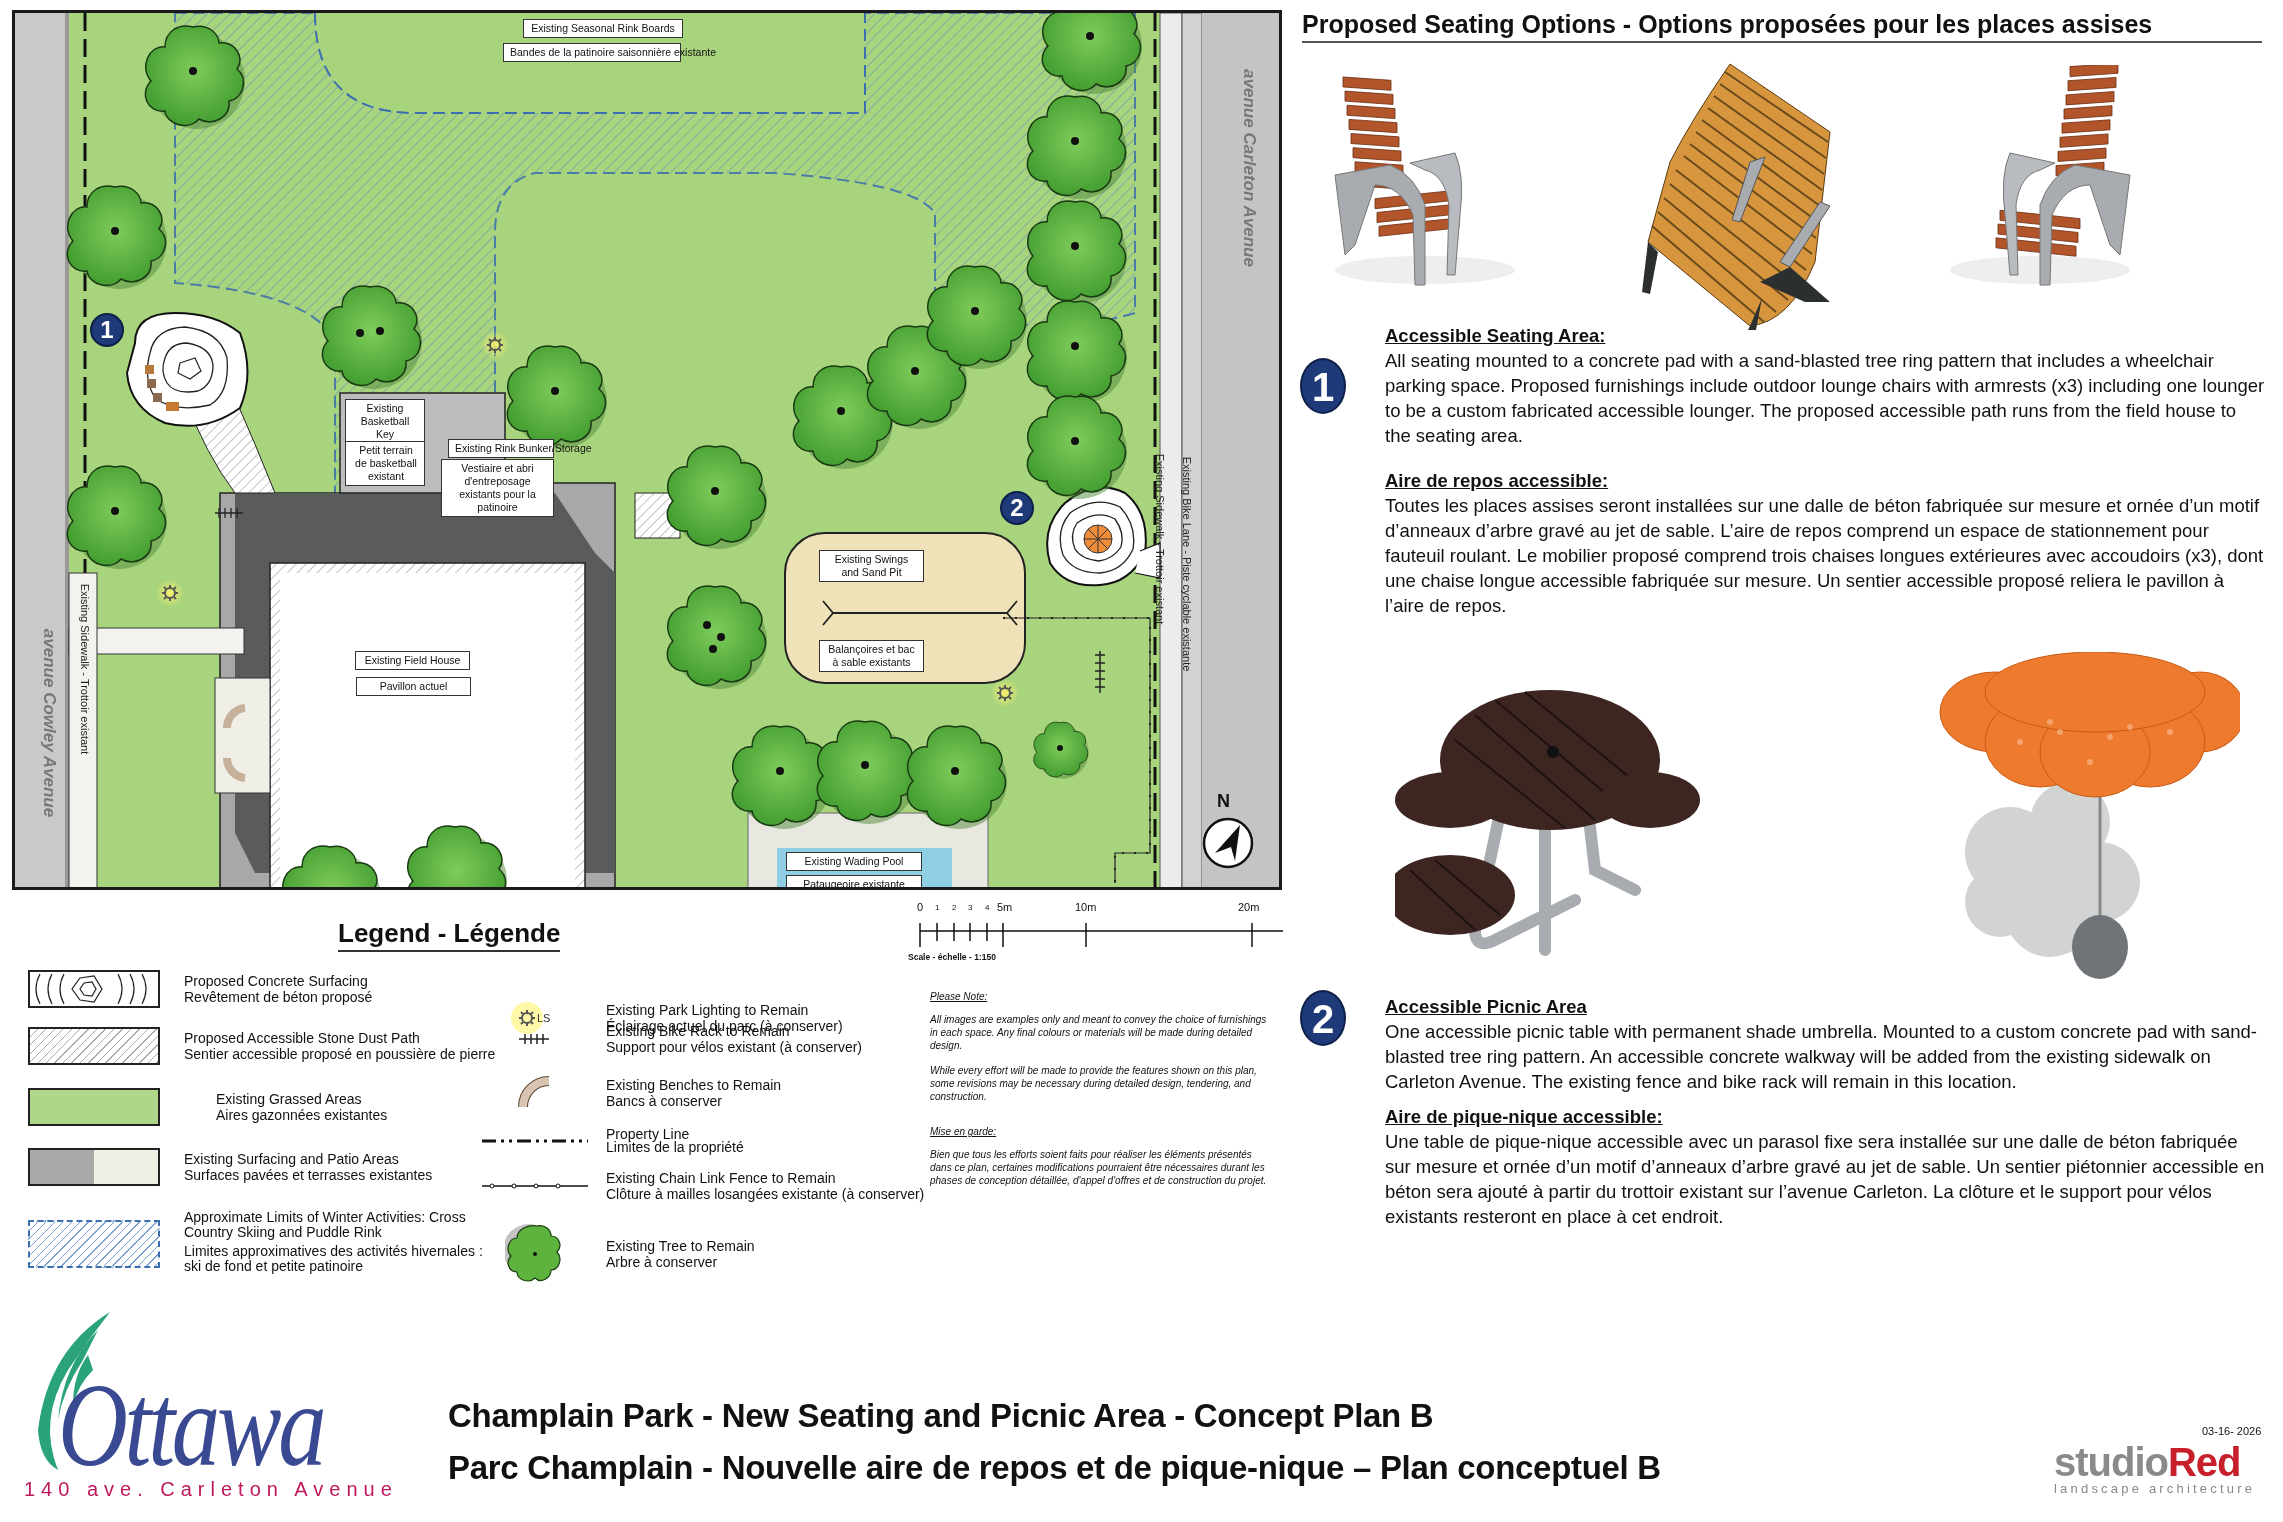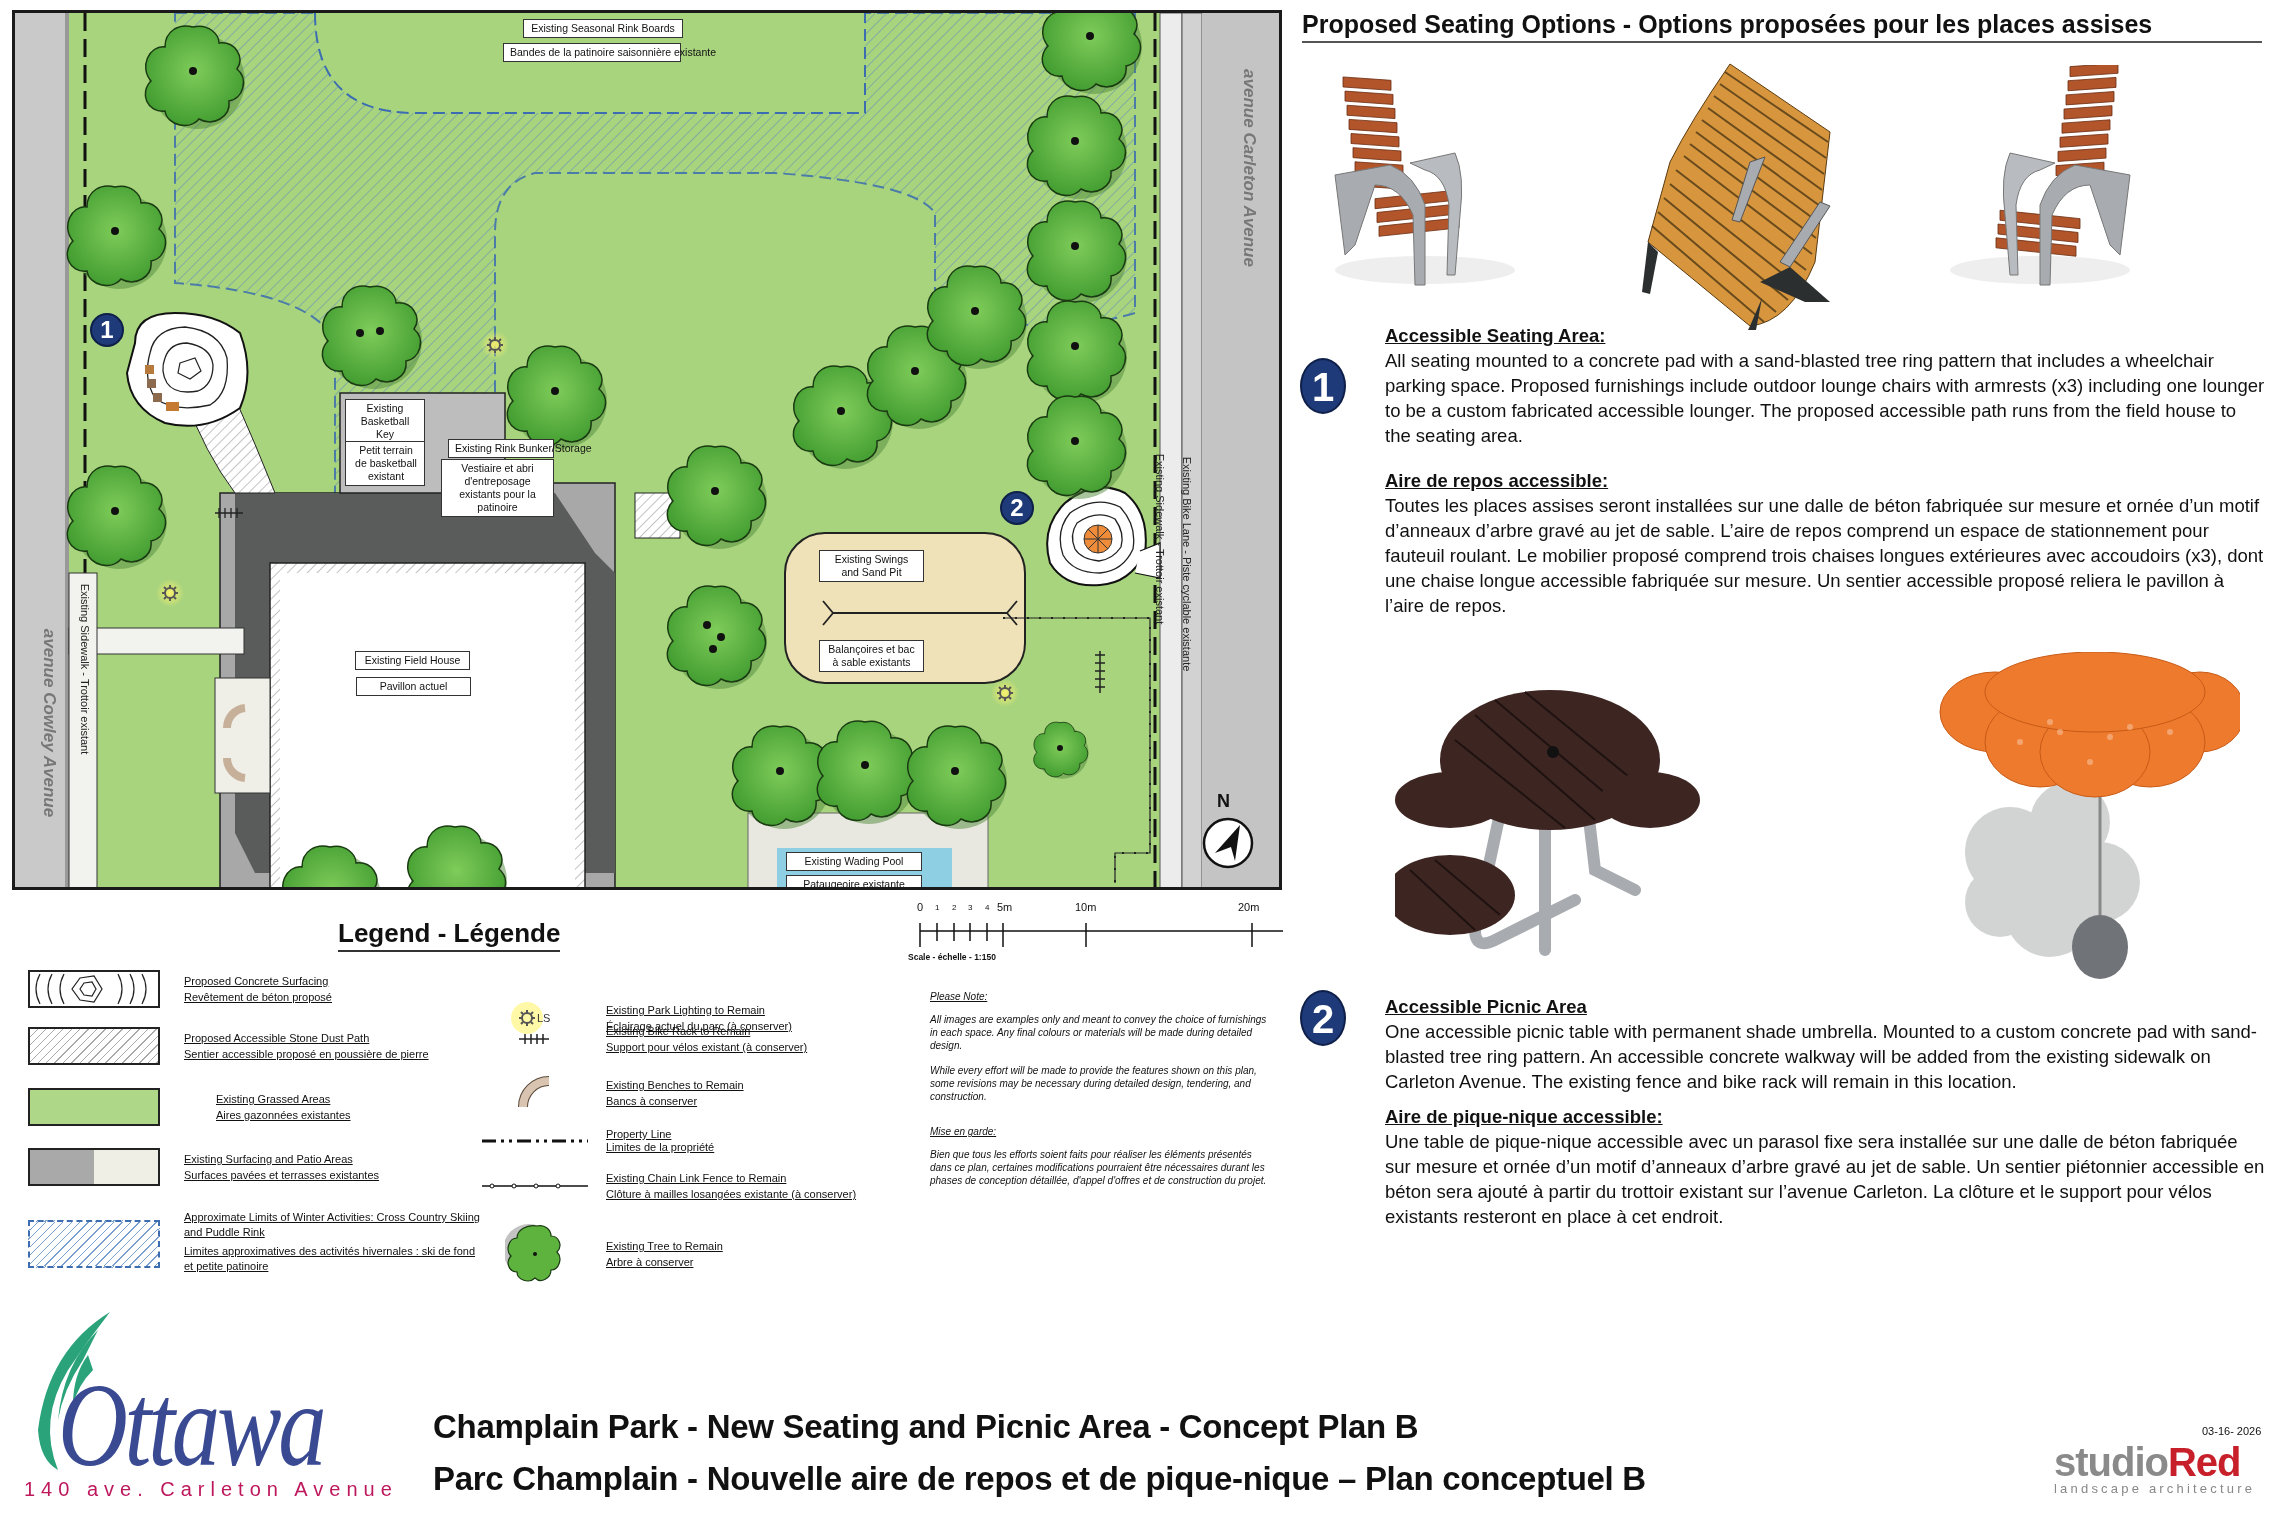"Proposed Concrete Surfacing" .leg-text { font-size: 11px -> 14px; text-decoration: underline -> none }
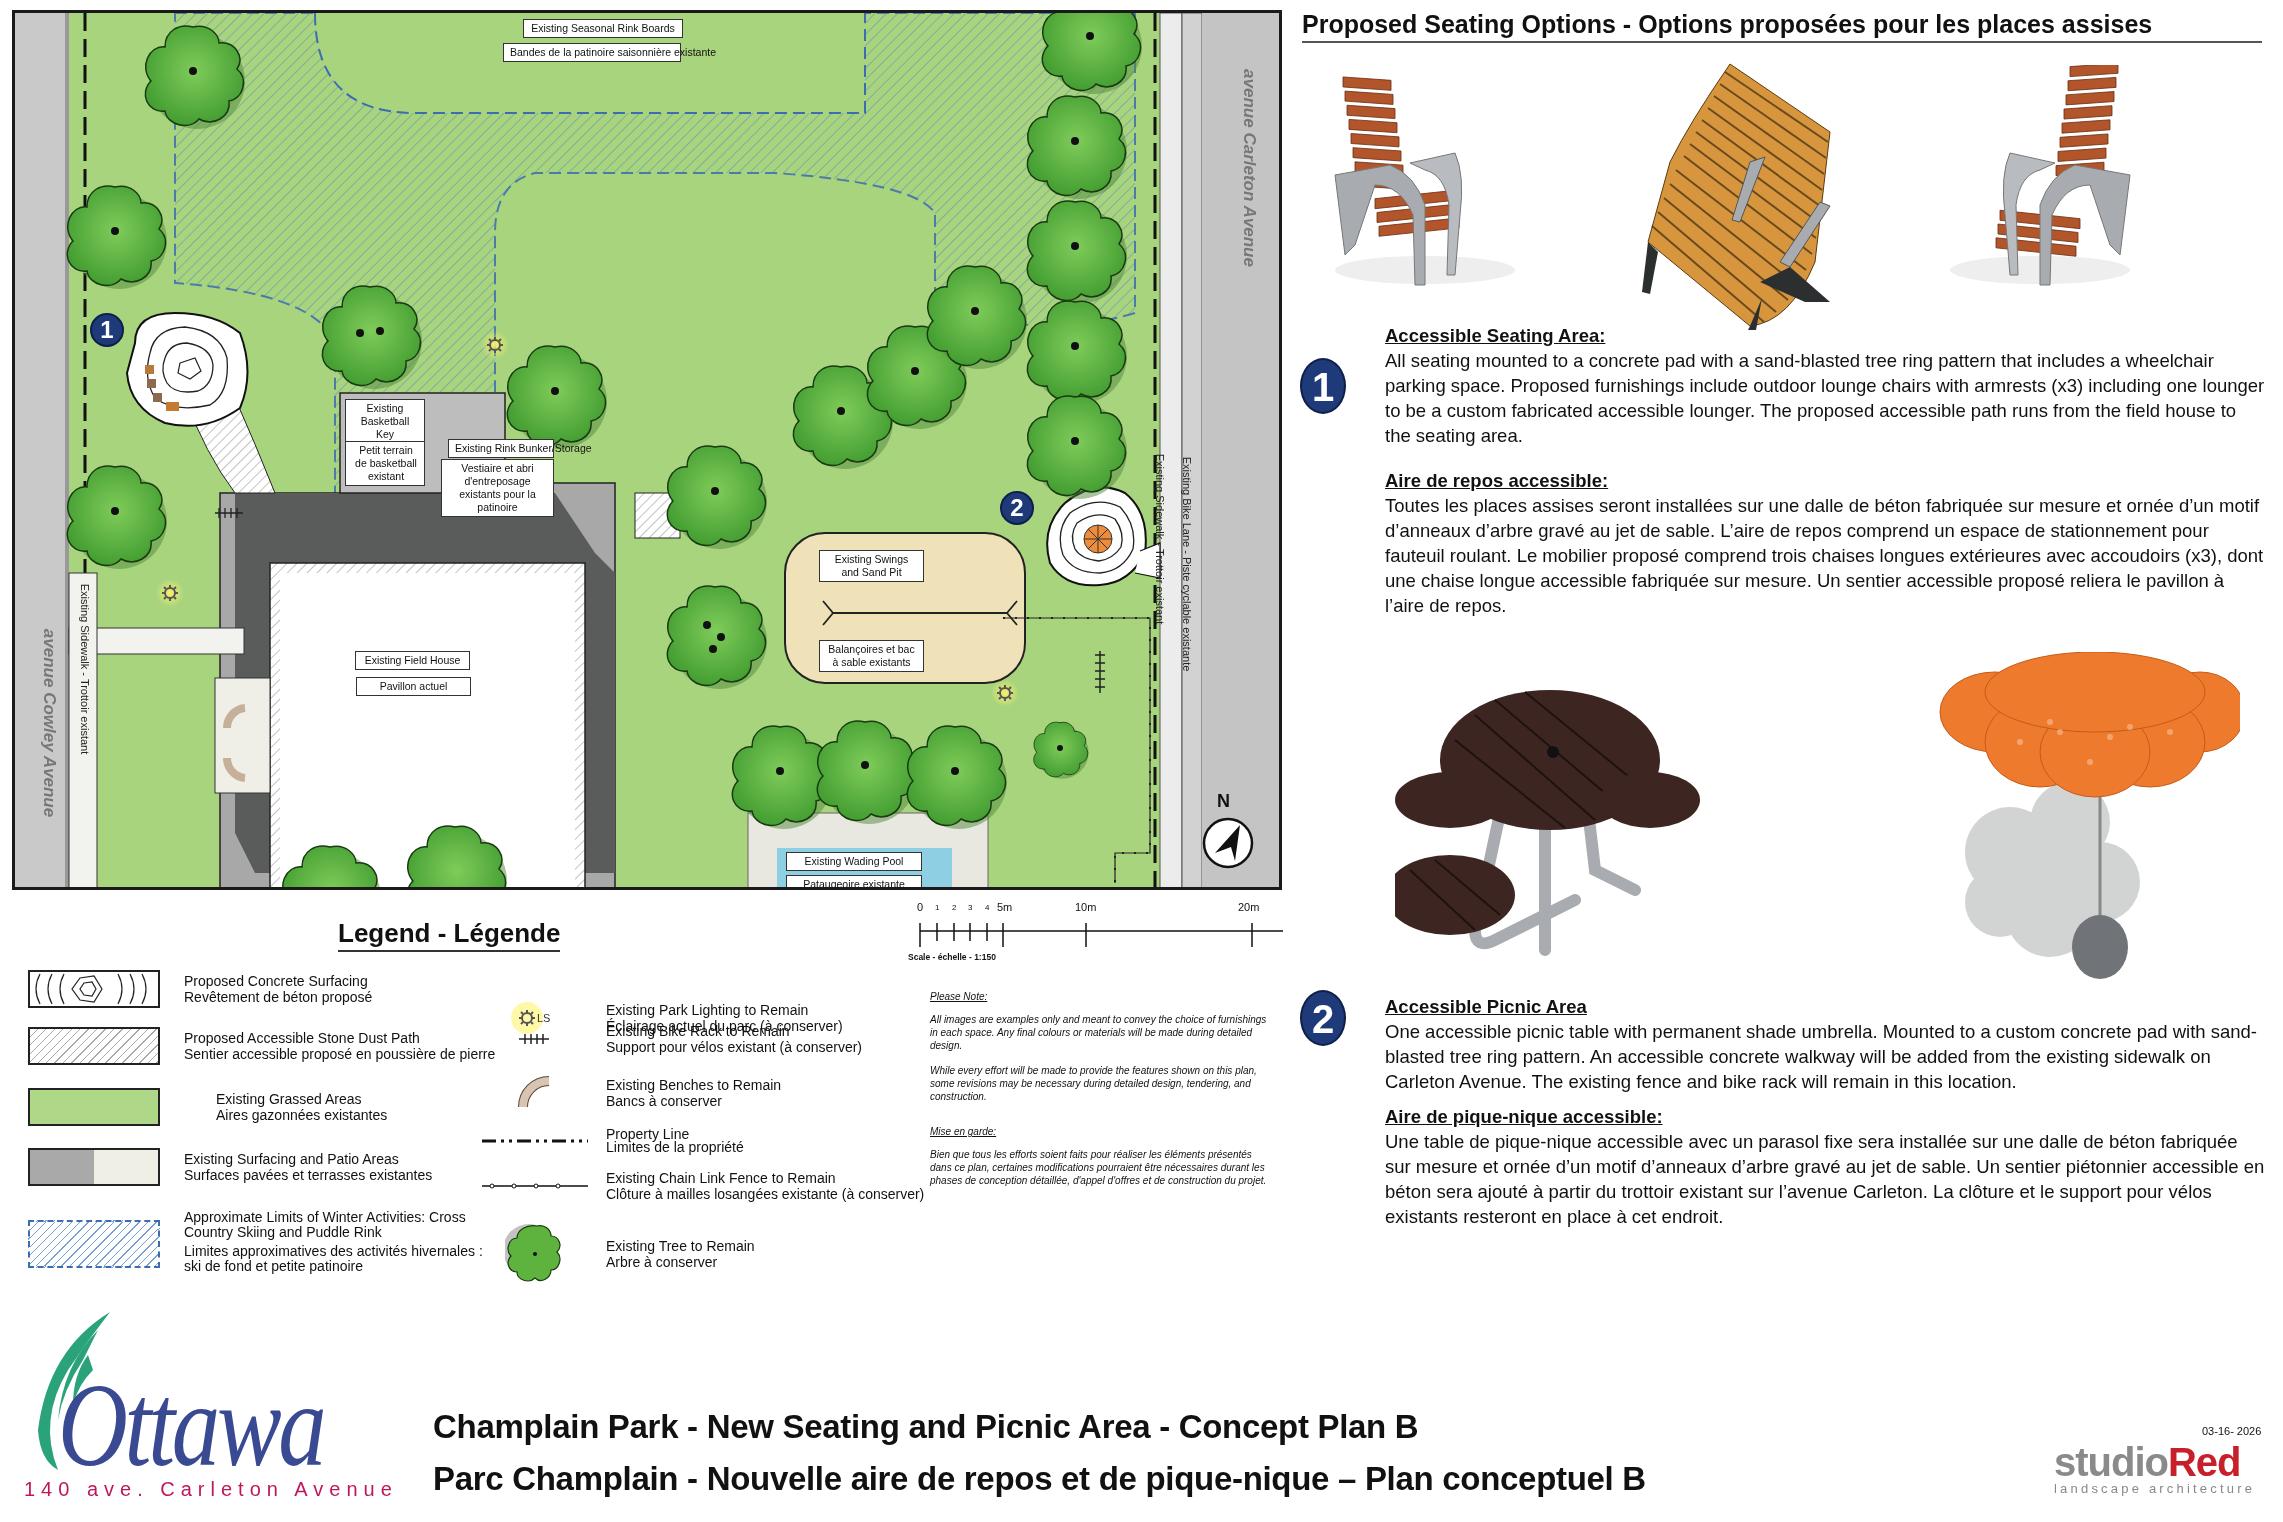"Champlain Park - New Seating" .ftitle { left: 433px -> 448px; margin-top: 11px -> none }
